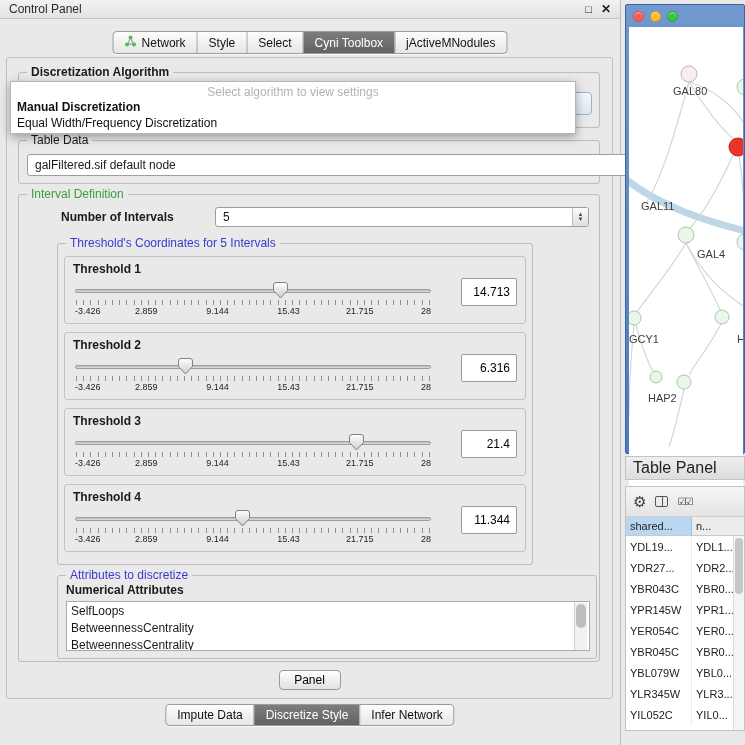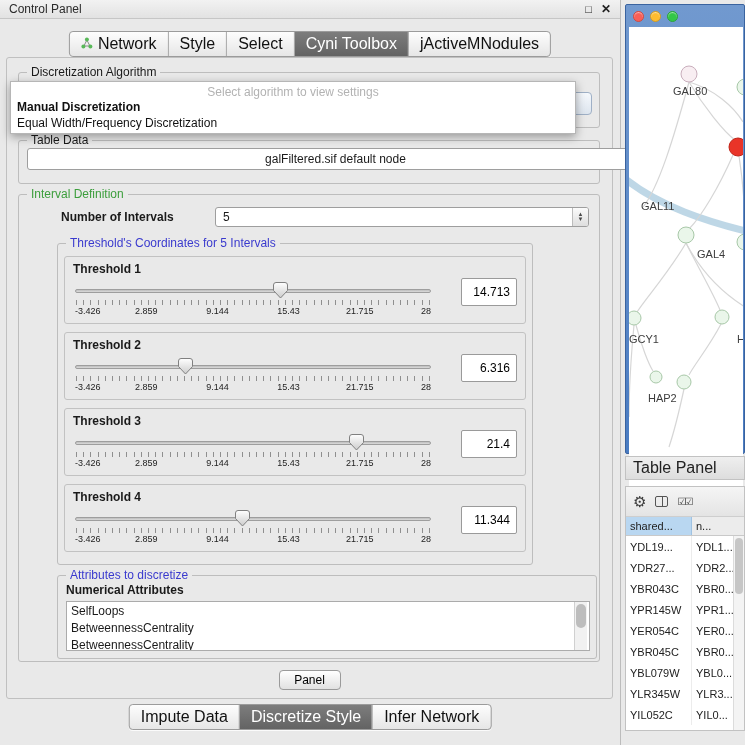"Network" .seg-tab { font-size: 16px -> 12px }
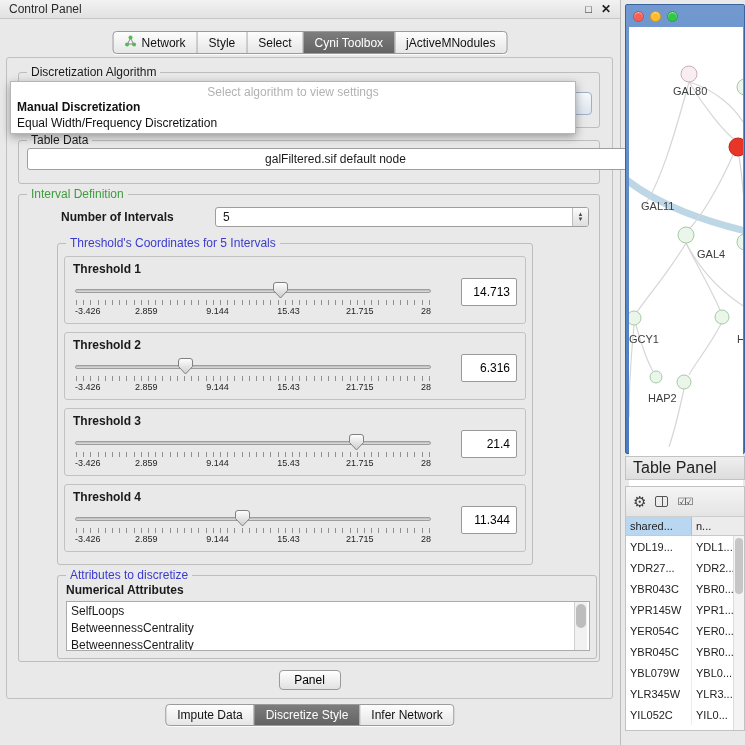"Discretization Algorithm" .algo-label { font-weight: normal -> bold }
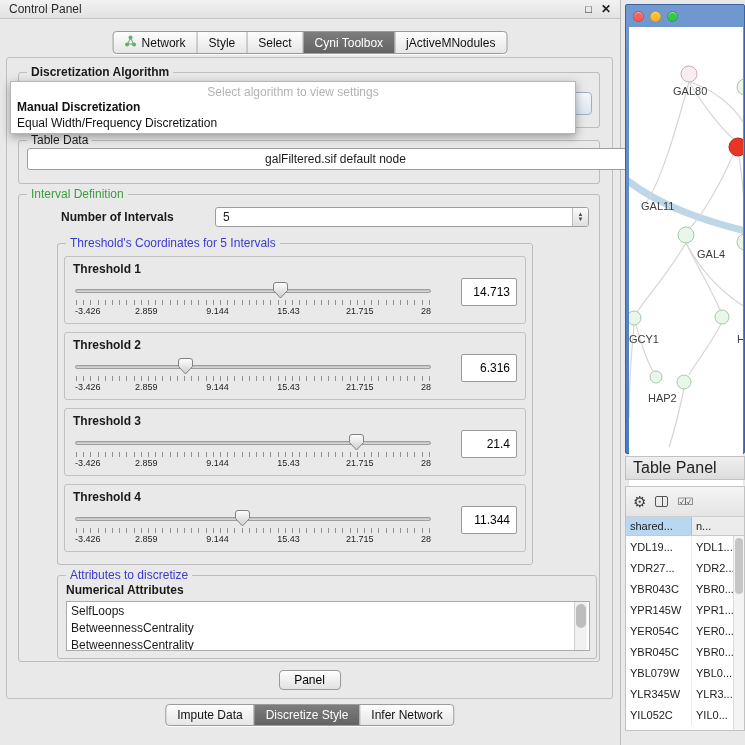"galFiltered.sif default node" .td-combo { text-align: center -> none; top: 7px -> 13px }
